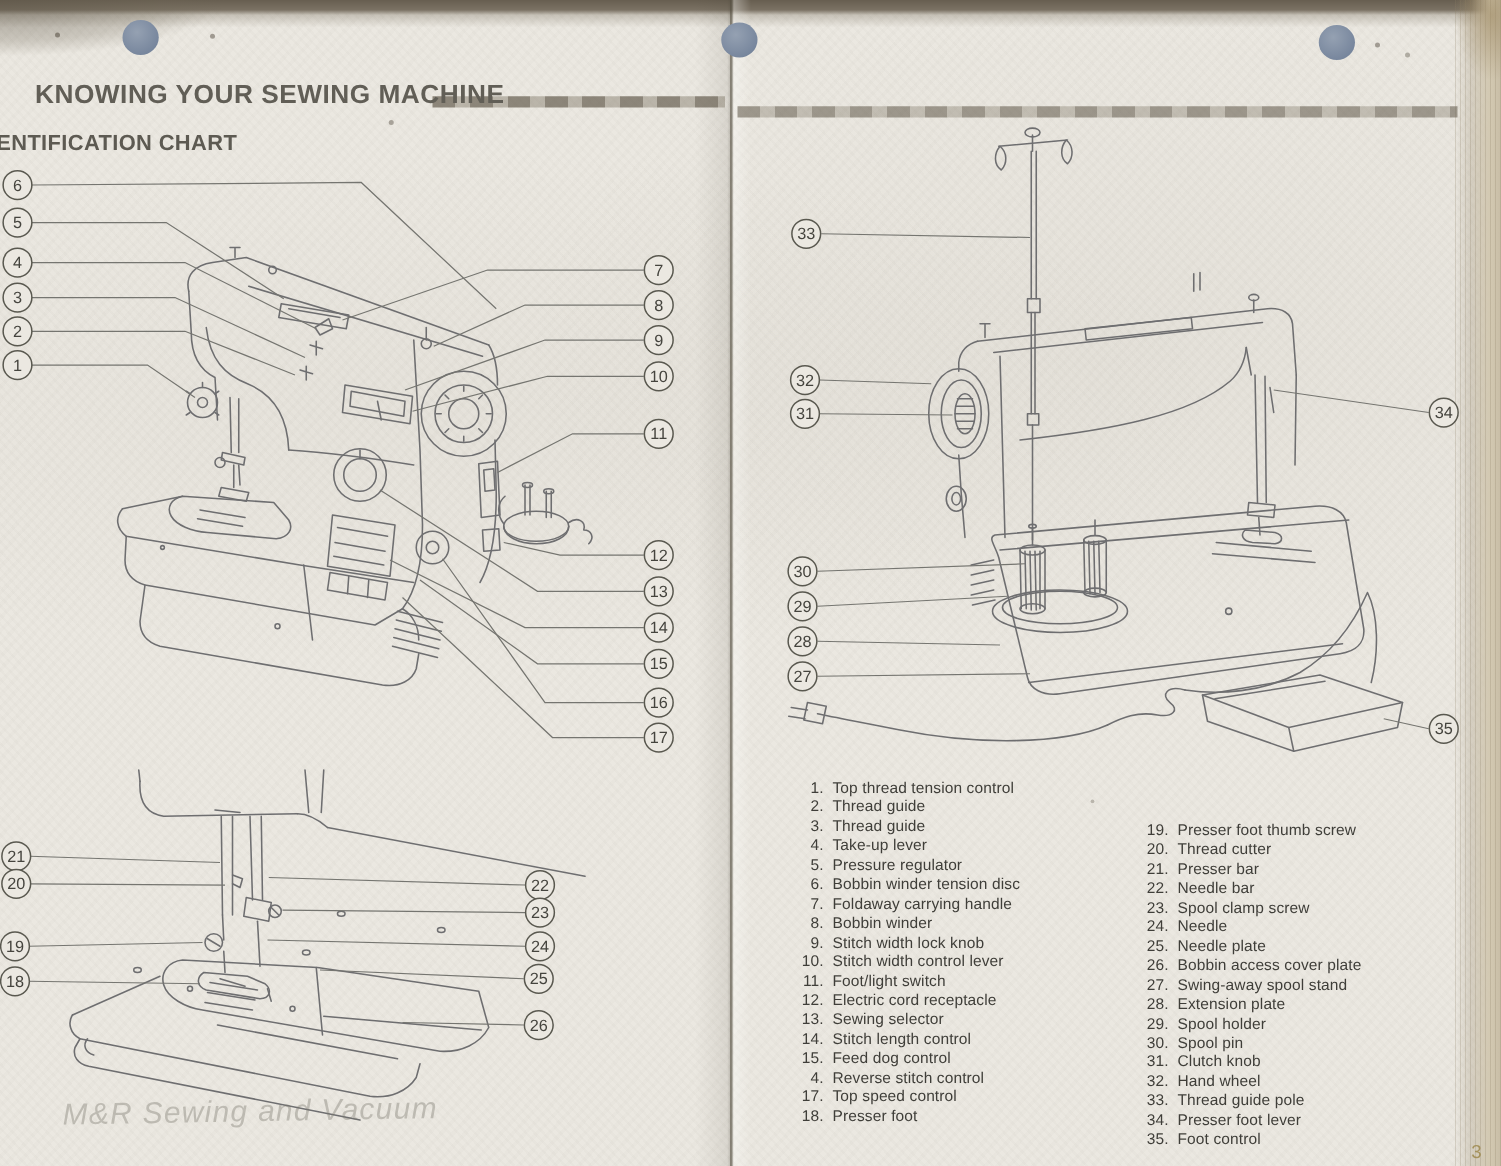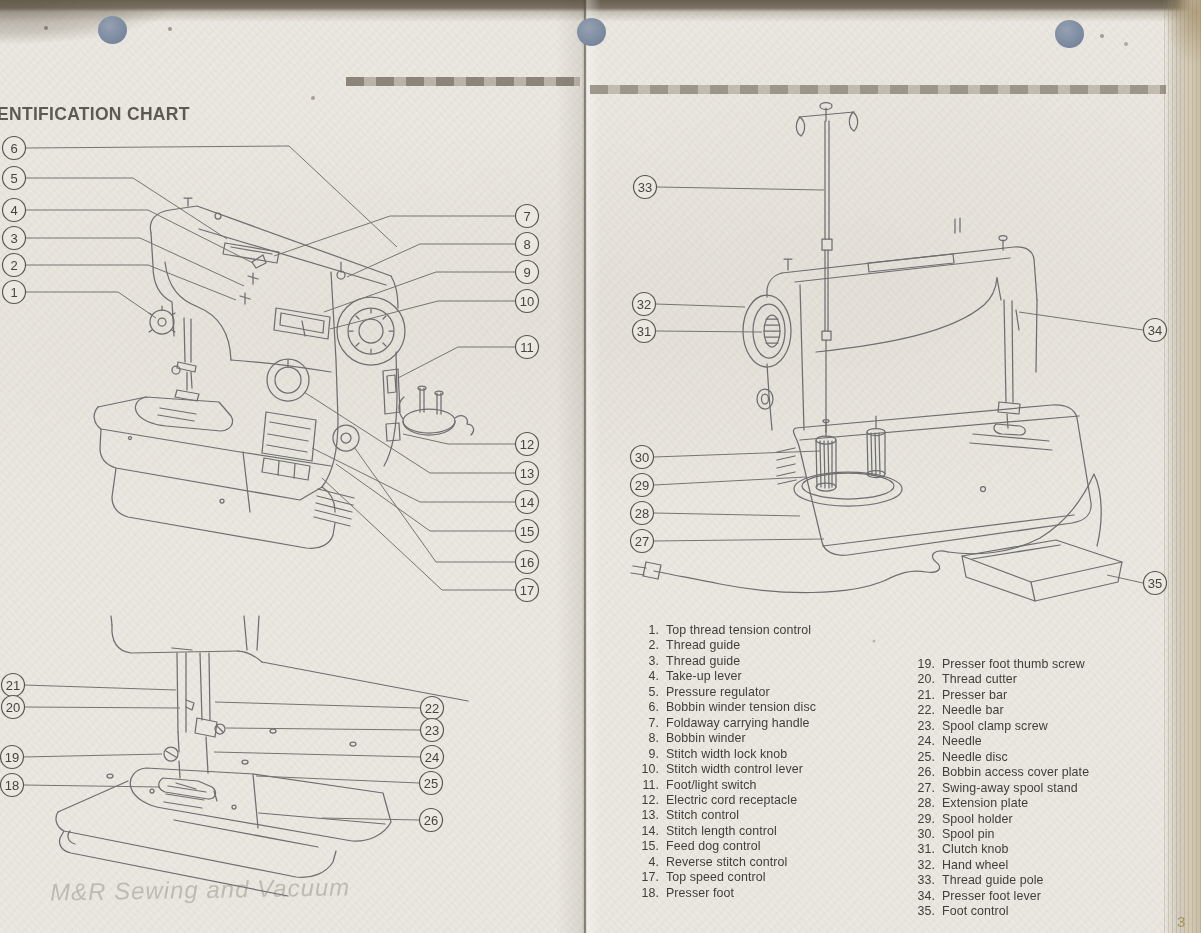"KNOWING YOUR SEWING MACHINE" div.heading { html: none -> <div>KNOWING YOUR SEWING MACHINE</div> }
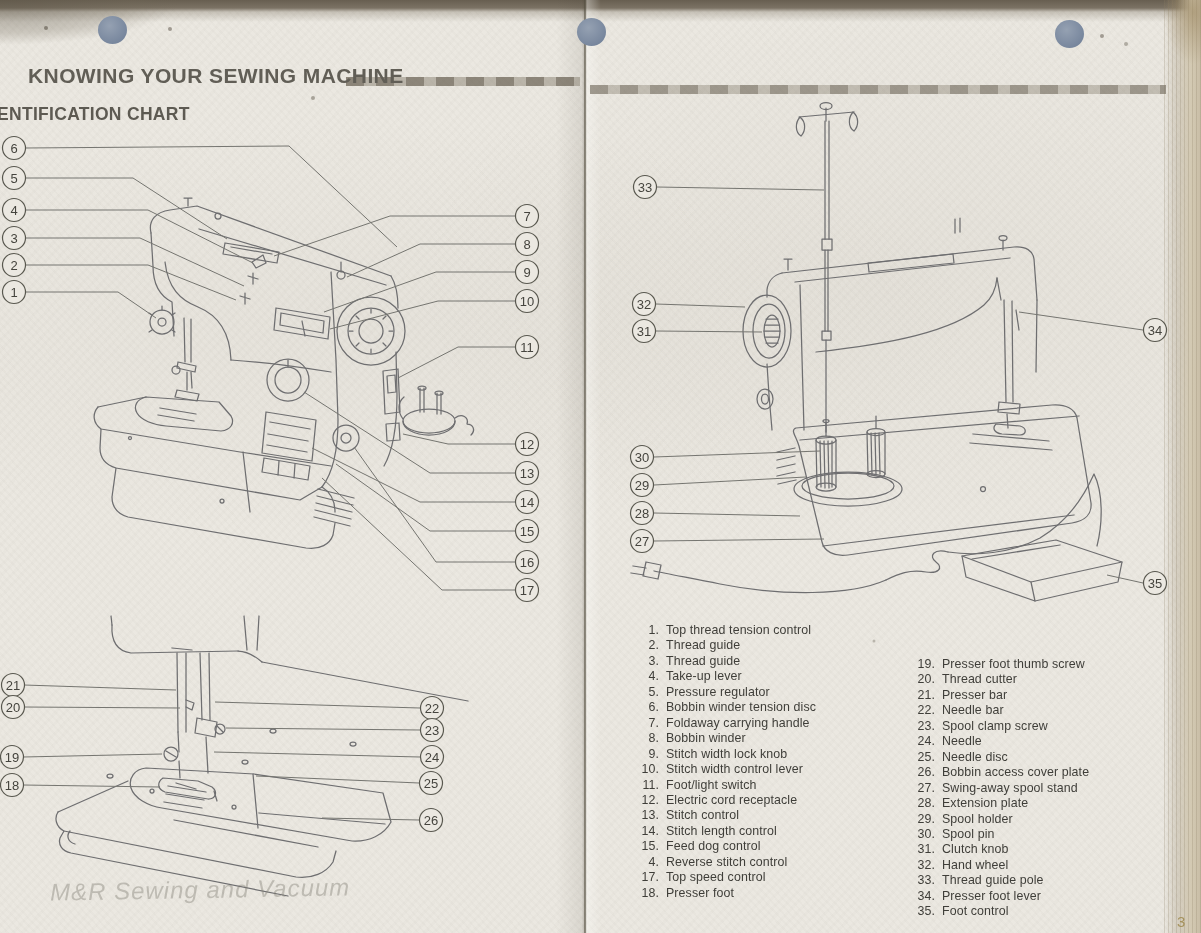"Needle disc" span { text: disc -> plate }
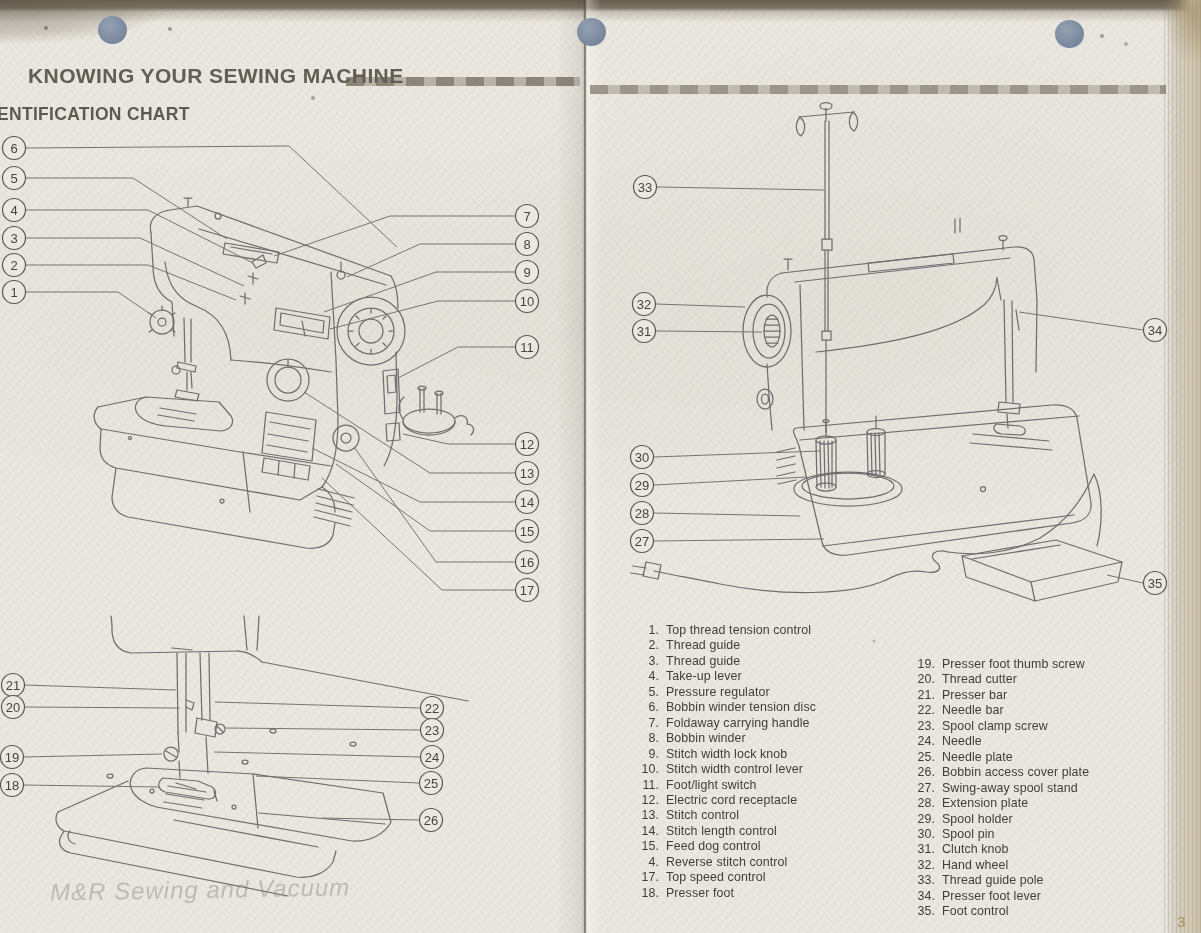"Stitch control" span { text: Stitch control -> Sewing selector }
